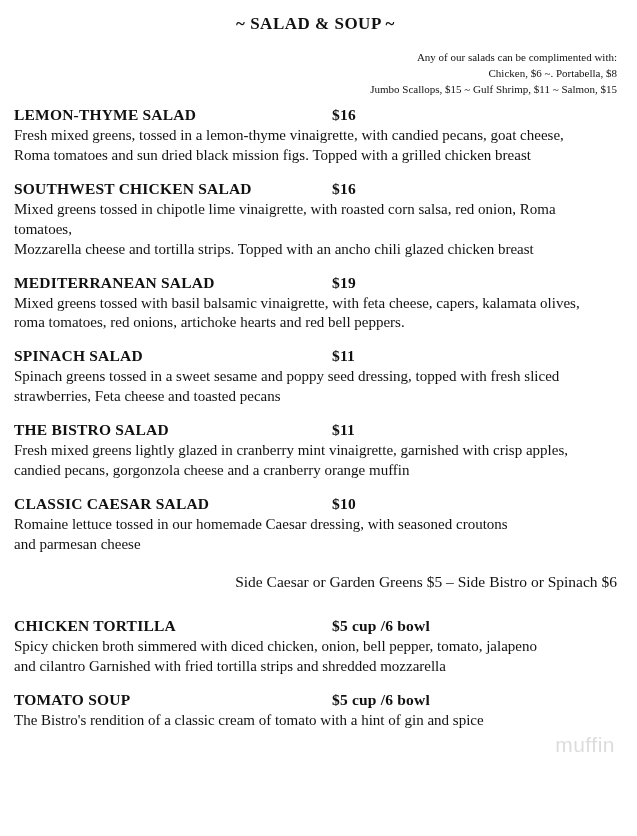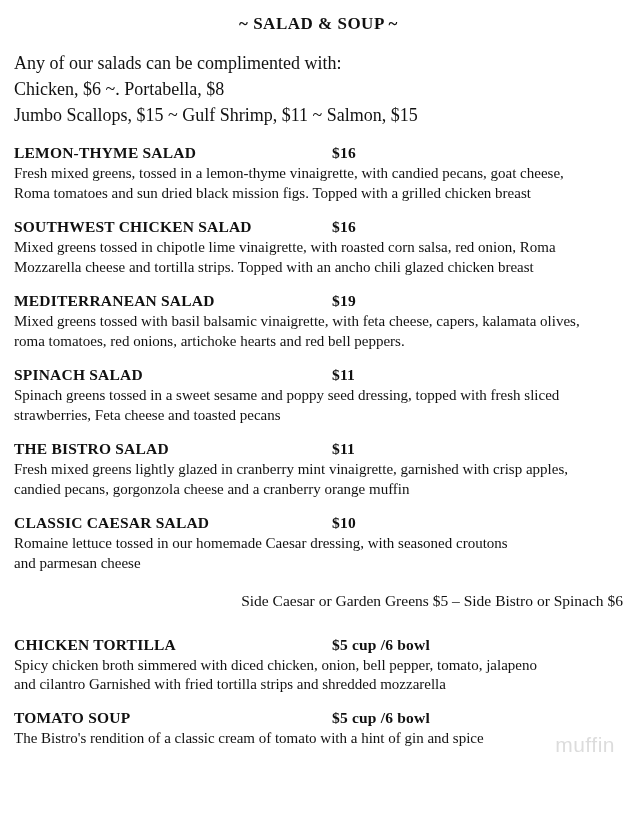"~ SALAD & SOUP ~" .page { padding: 10px 14px 0 14px -> 10px 20px 0 14px }
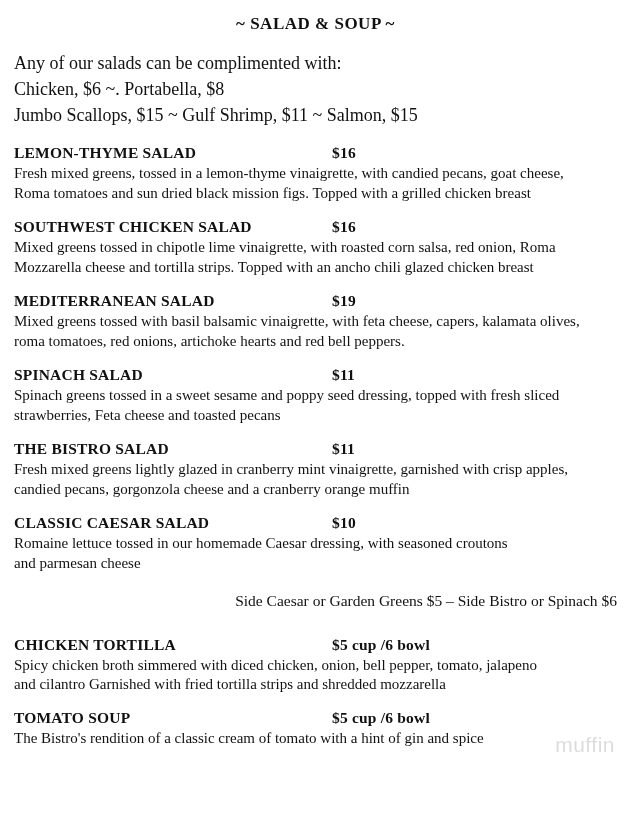"Any of our salads can" .intro { font-size: 18px -> 11px; margin-bottom: 16px -> 8px; text-align: left -> right }
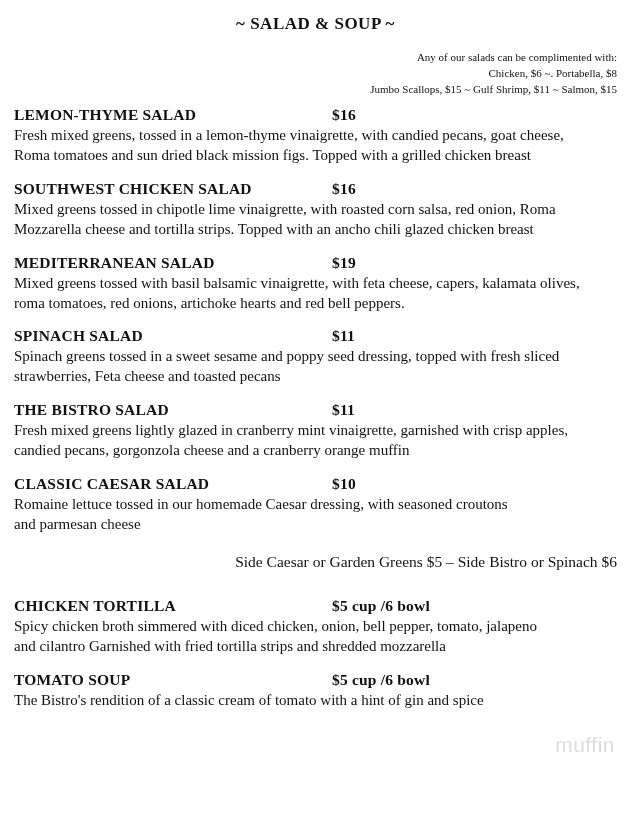"tomatoes," div { html: none -> <div>tomatoes,</div> }
